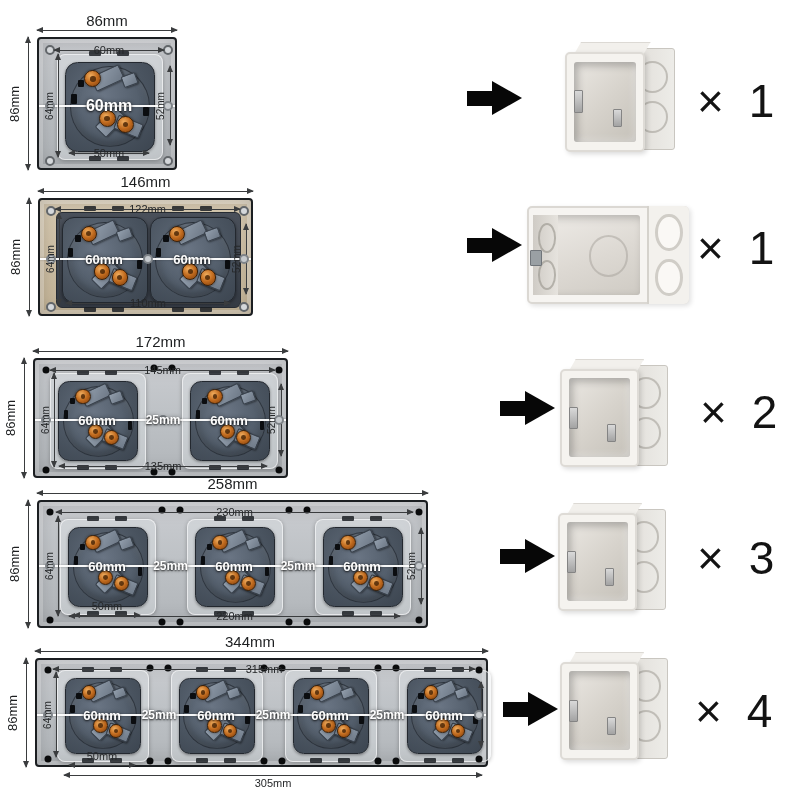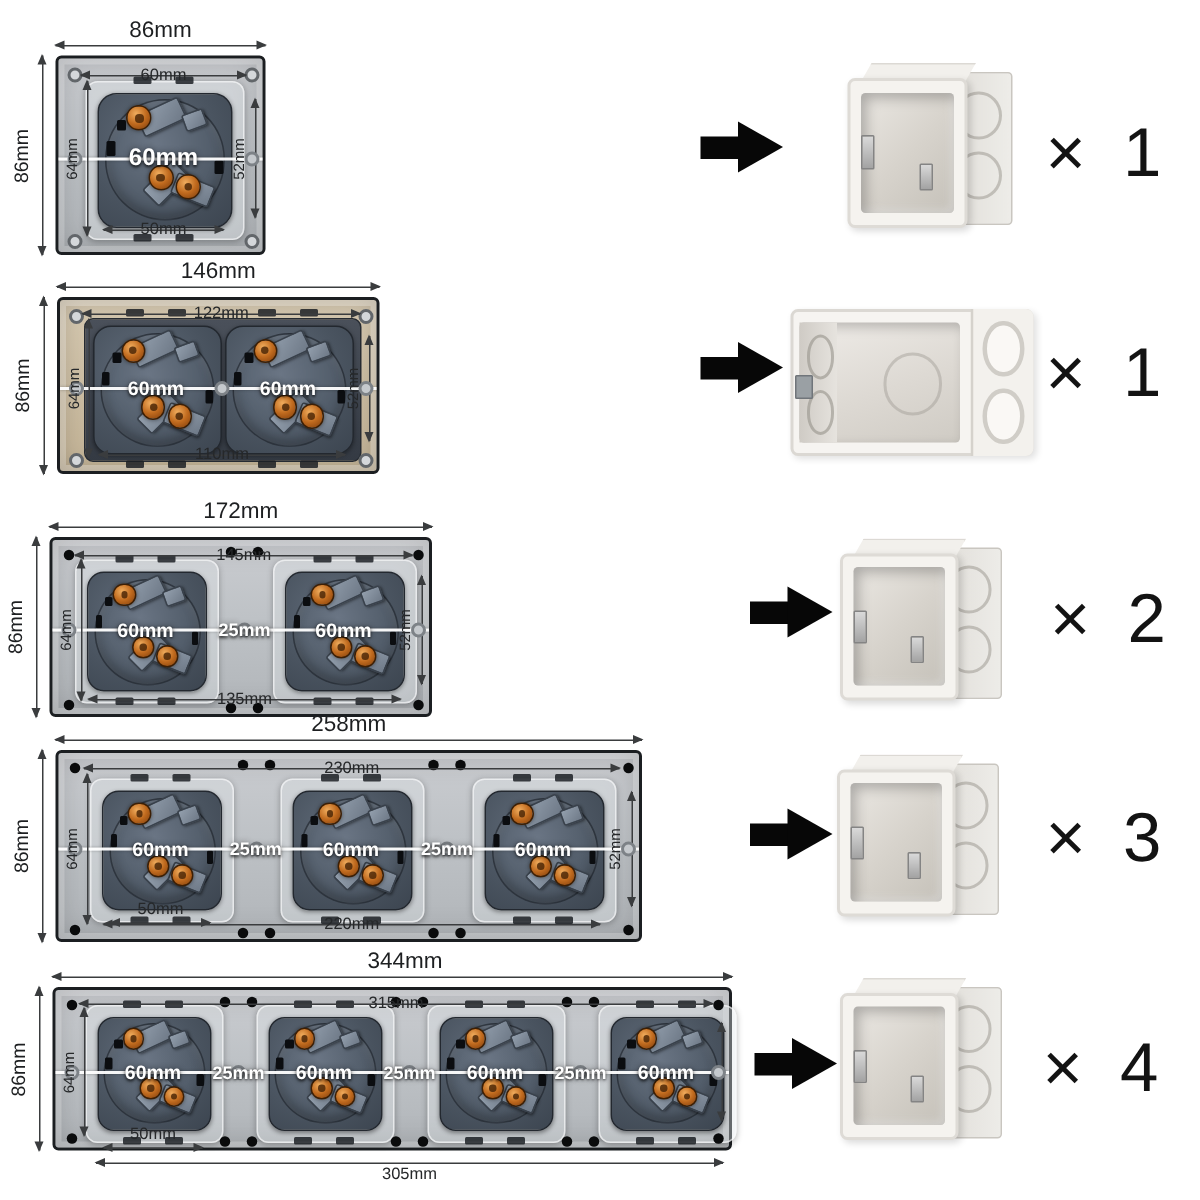"344mm" div.dlabel { left: 270px -> 250px }
